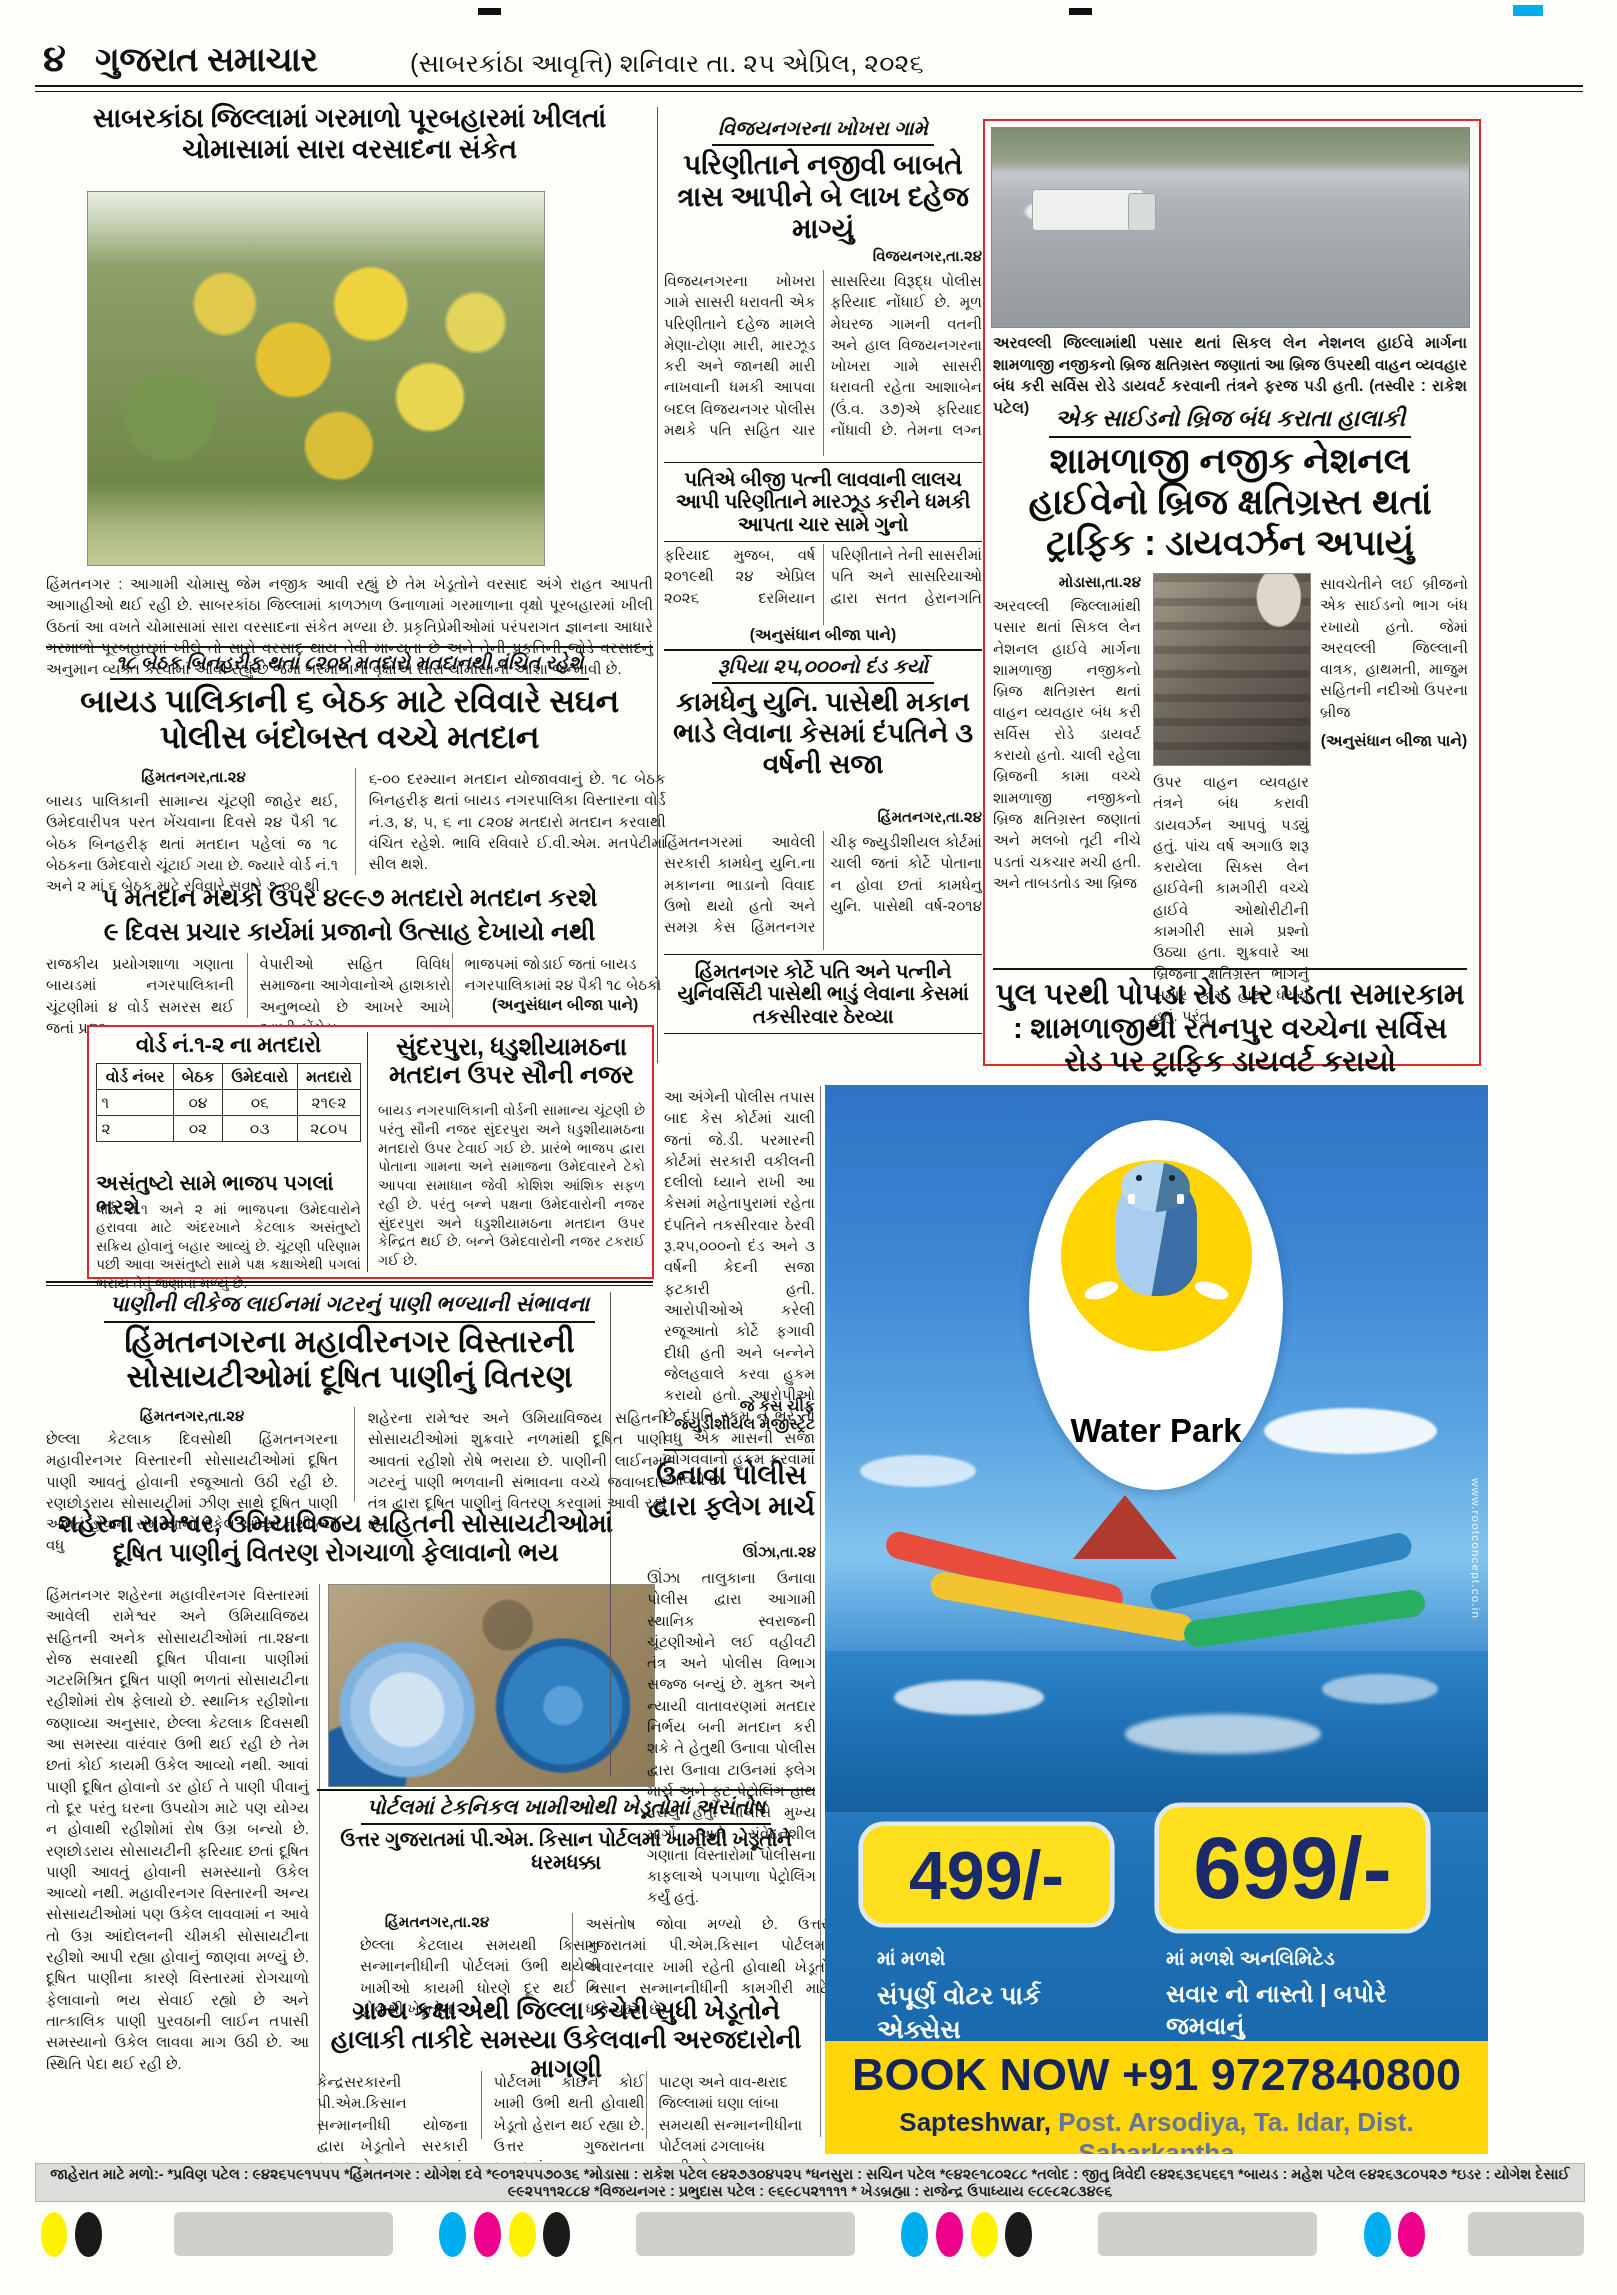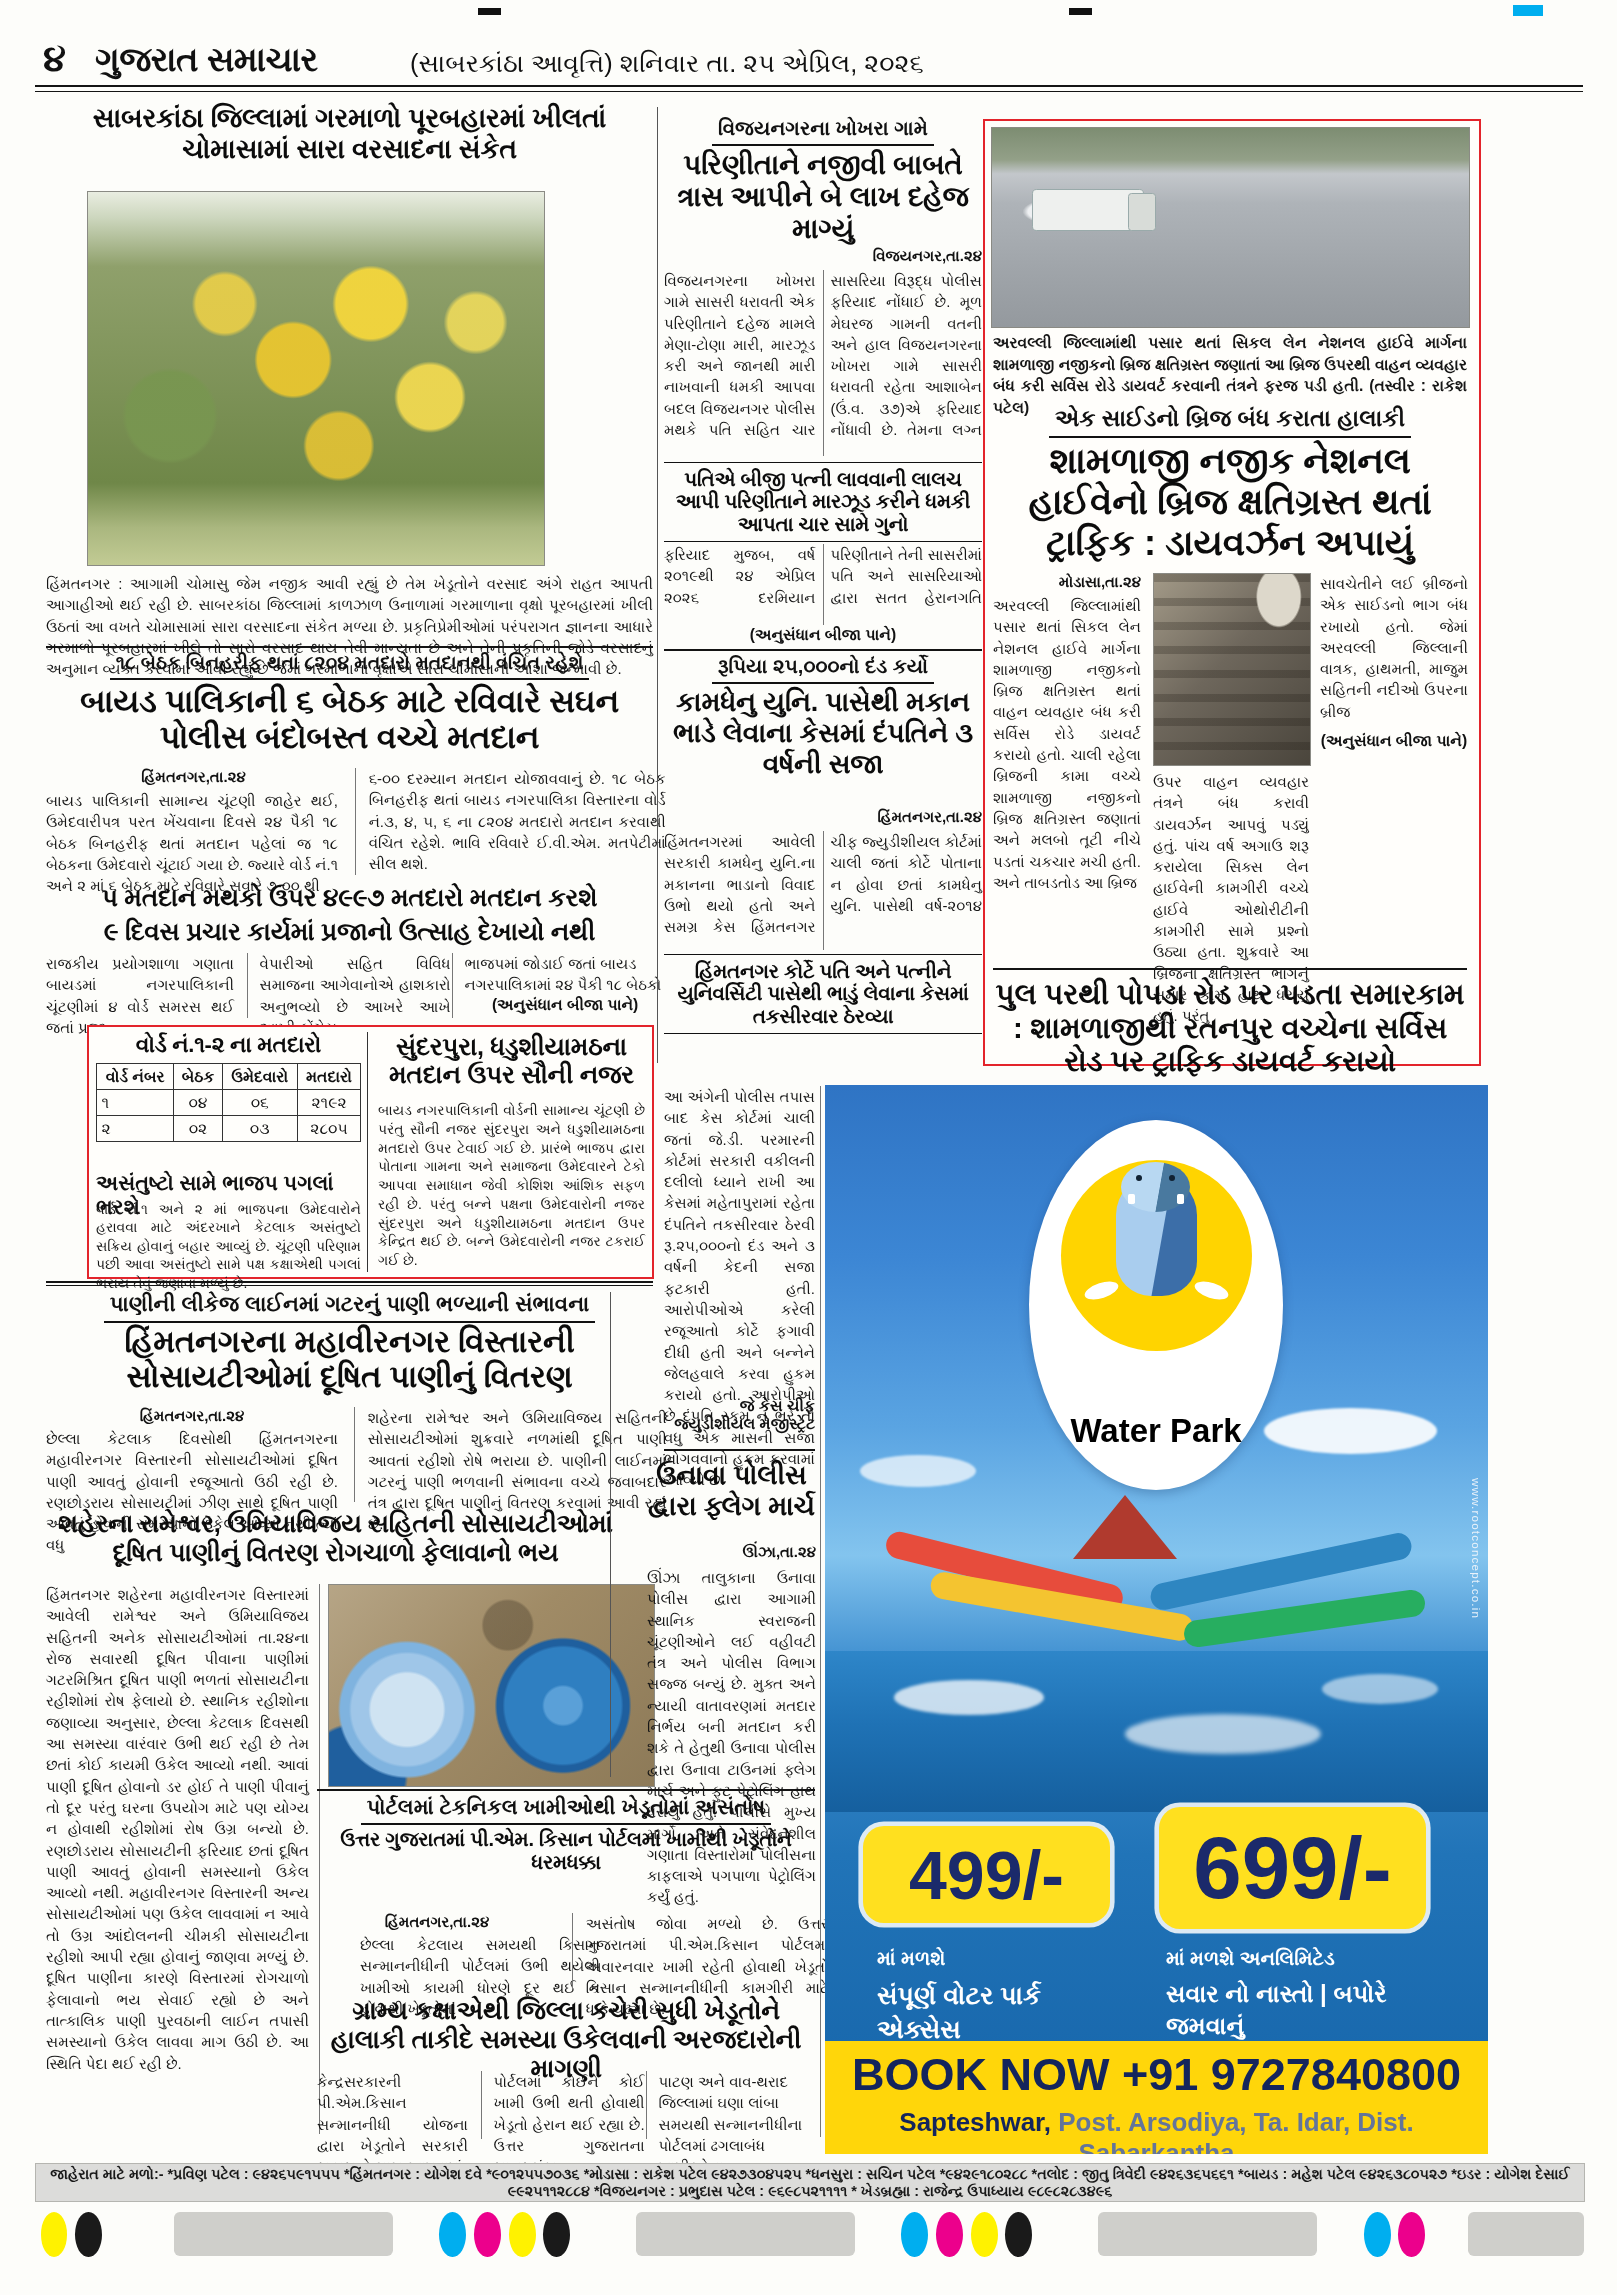"વિજયનગરના ખોખરા ગામે" .kicker>span { font-style: none -> italic }
